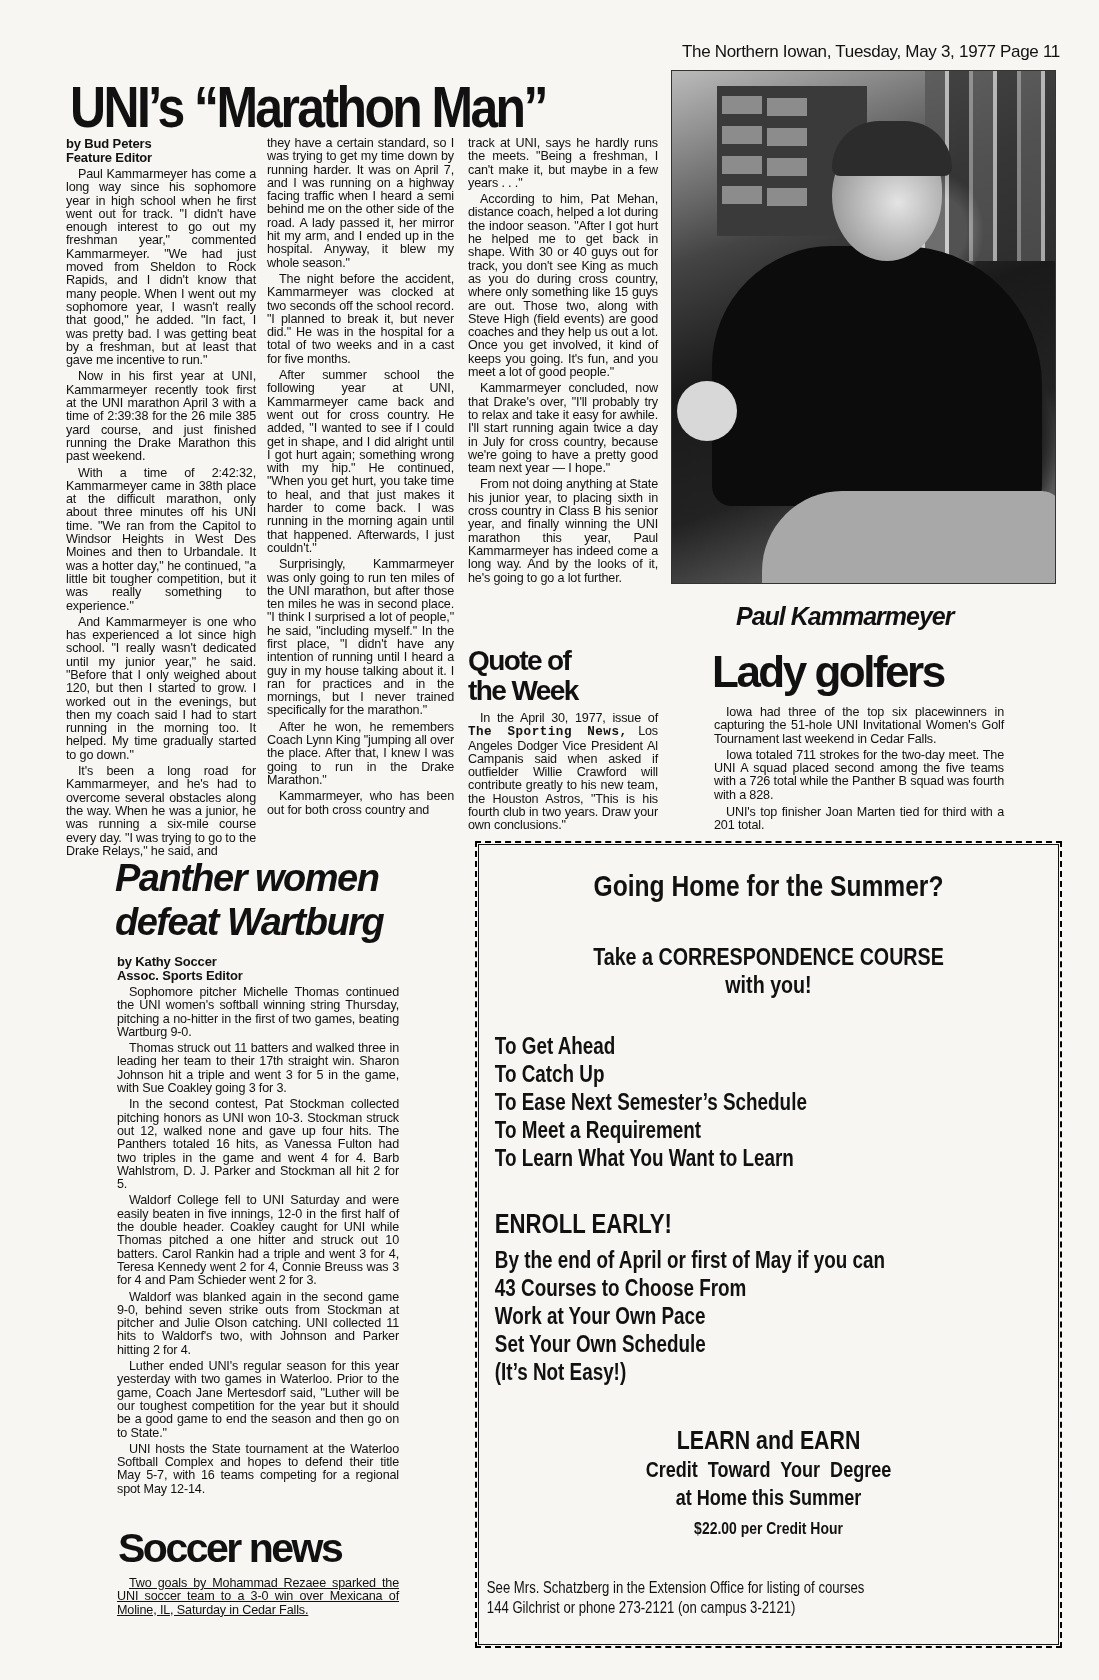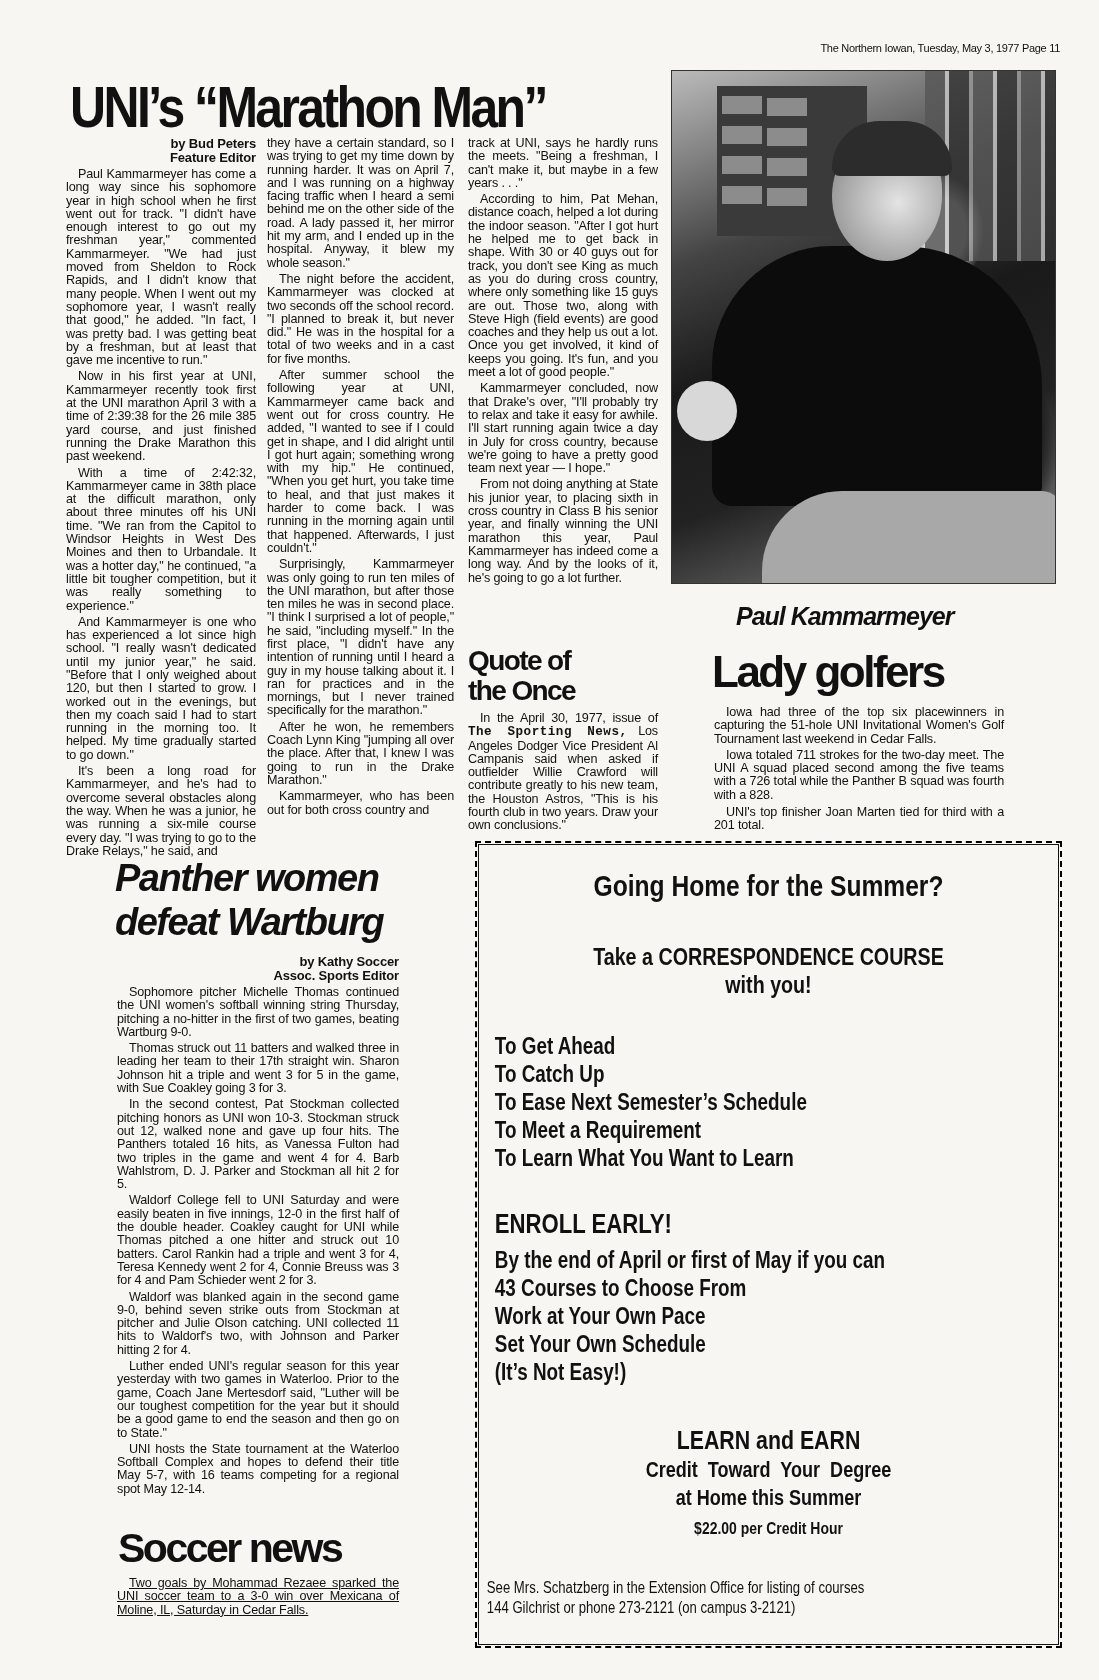"The Northern Iowan, Tuesday, May" .folio { font-size: 11px -> 17px }
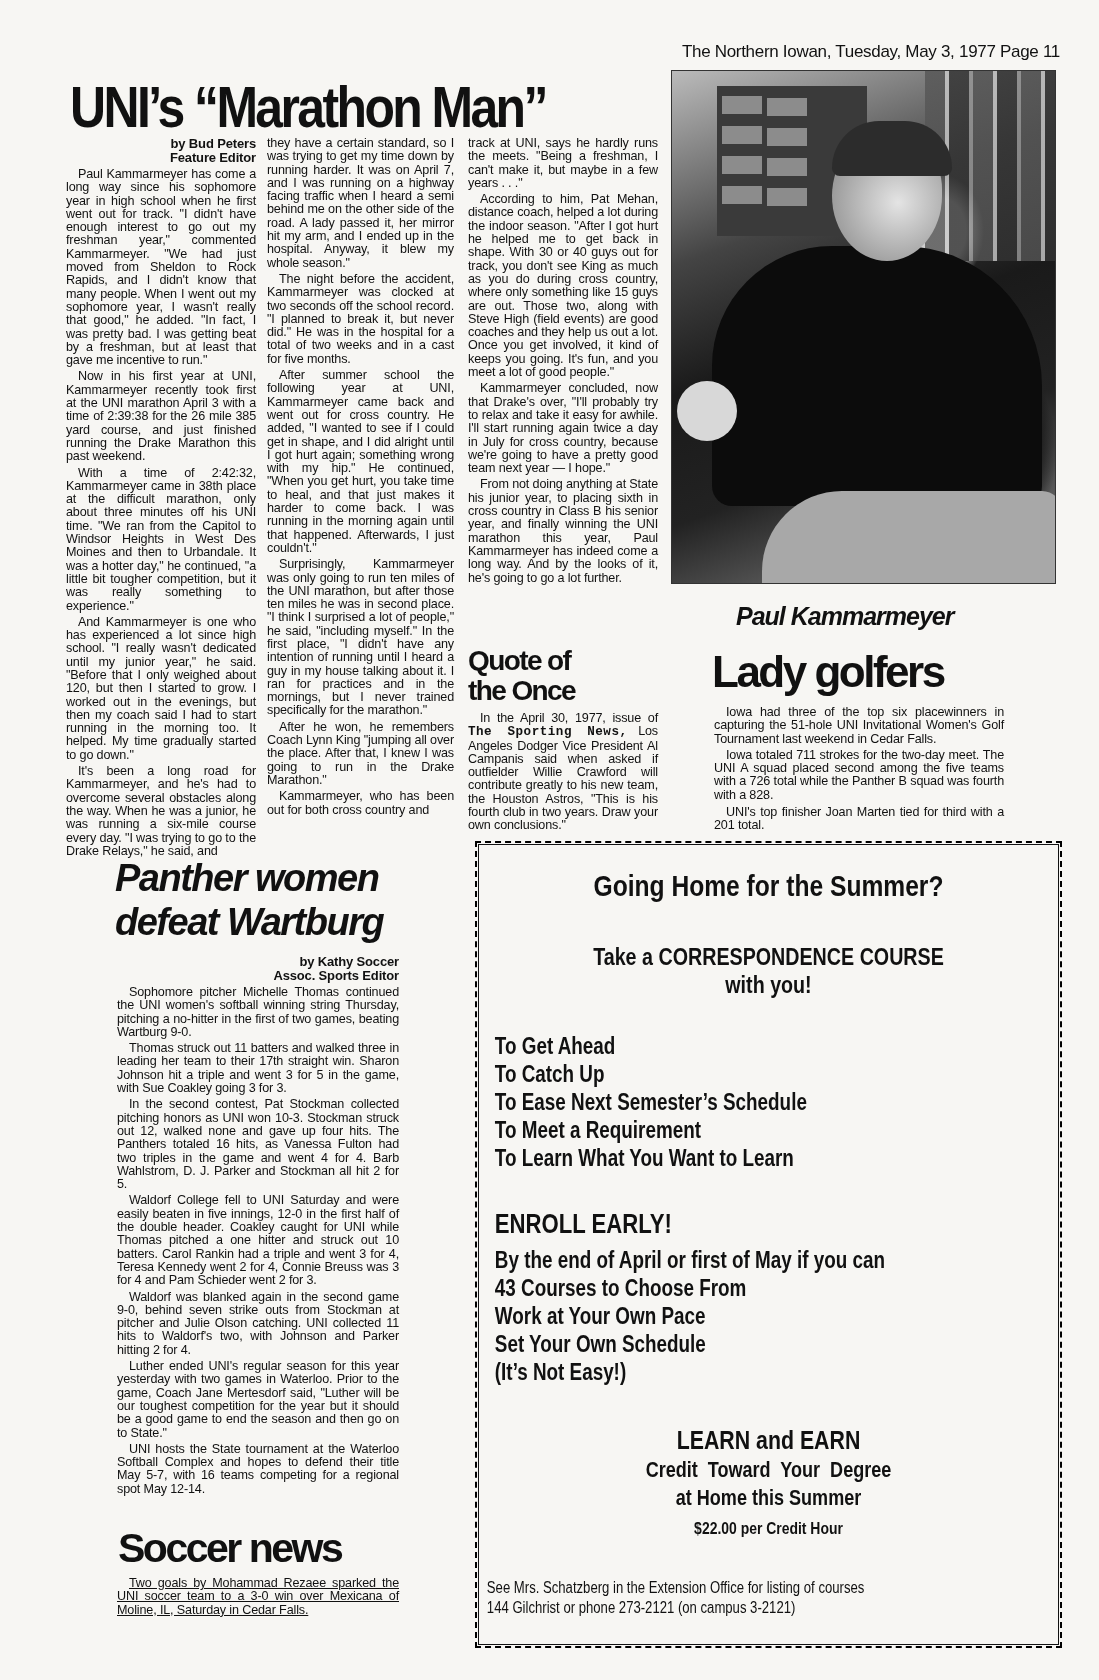"by Bud Peters" .byline { text-align: right -> left }
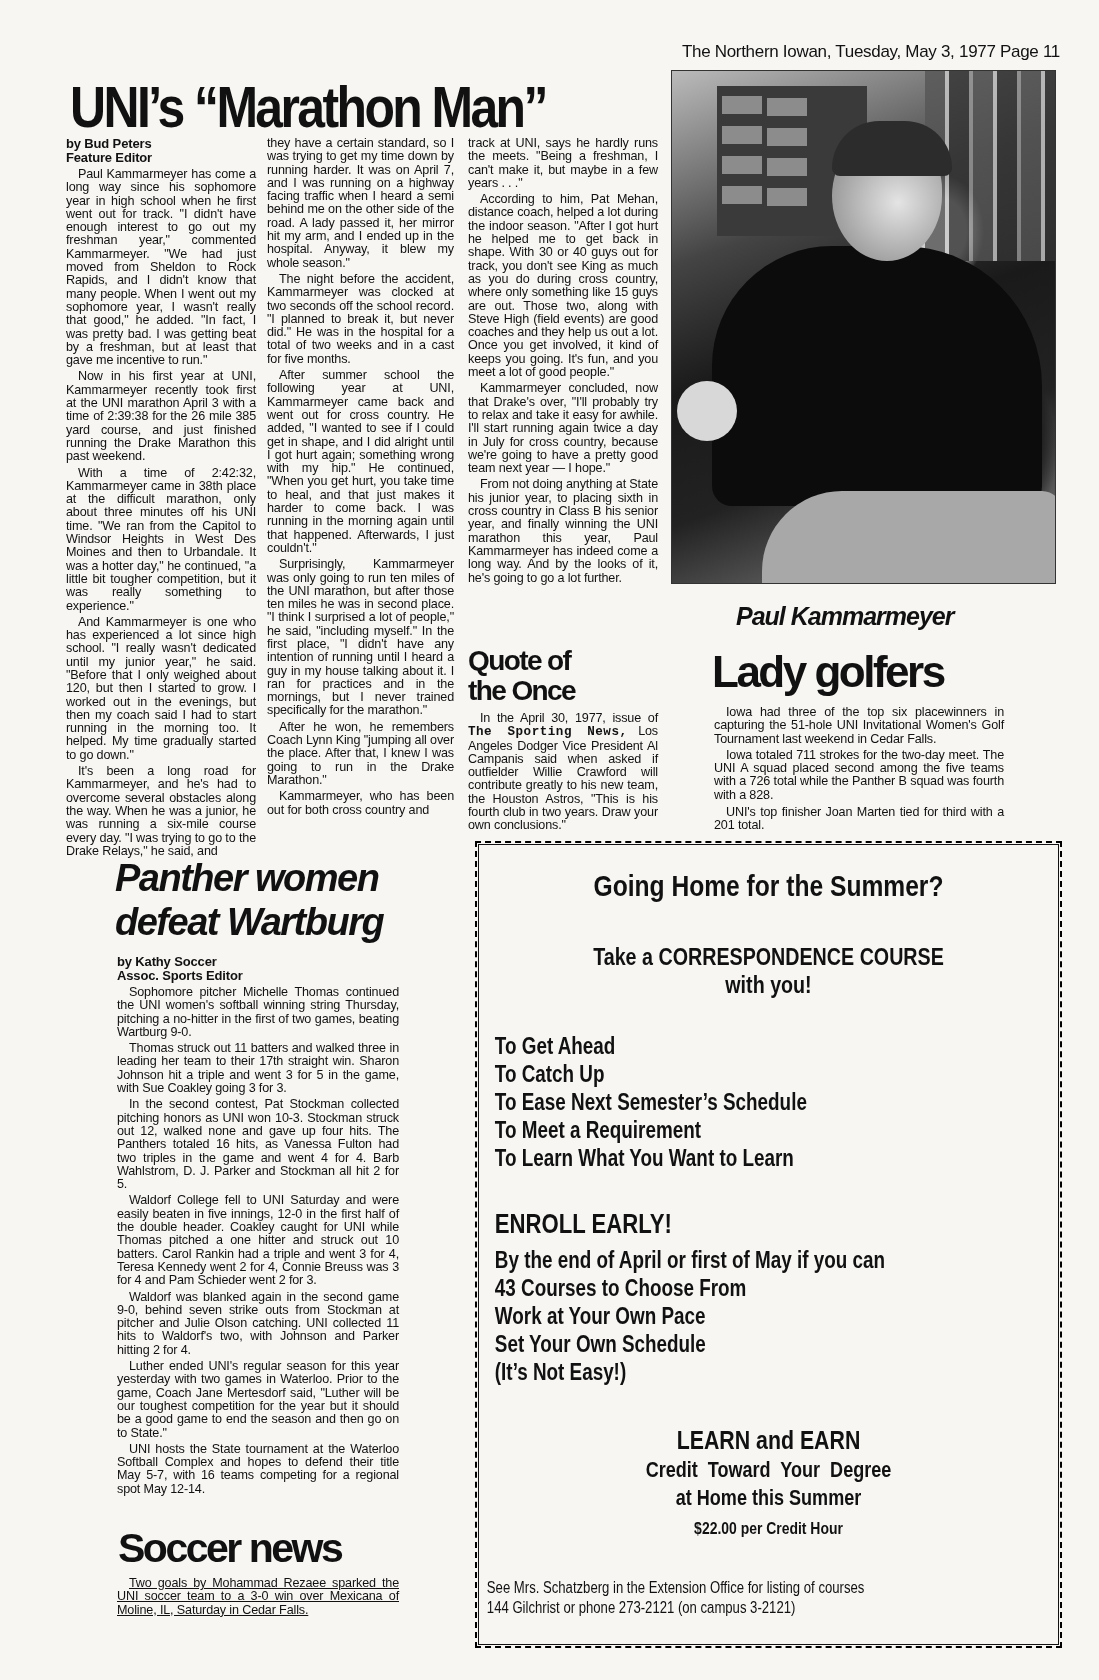"the Once" div { text: Once -> Week }
